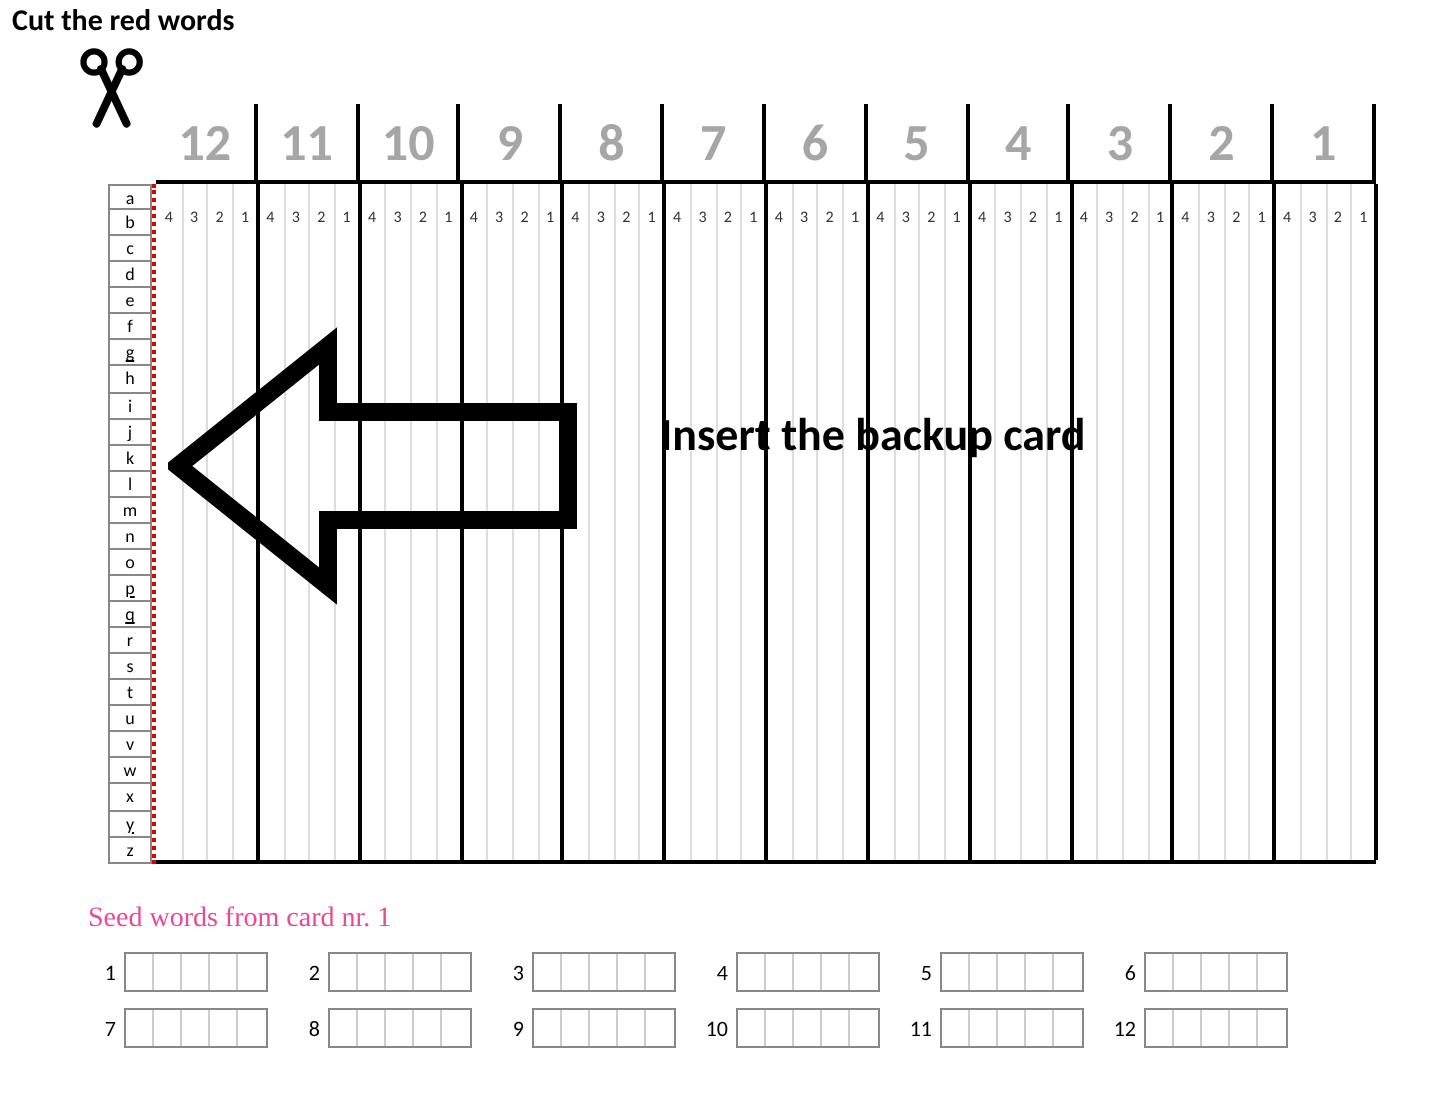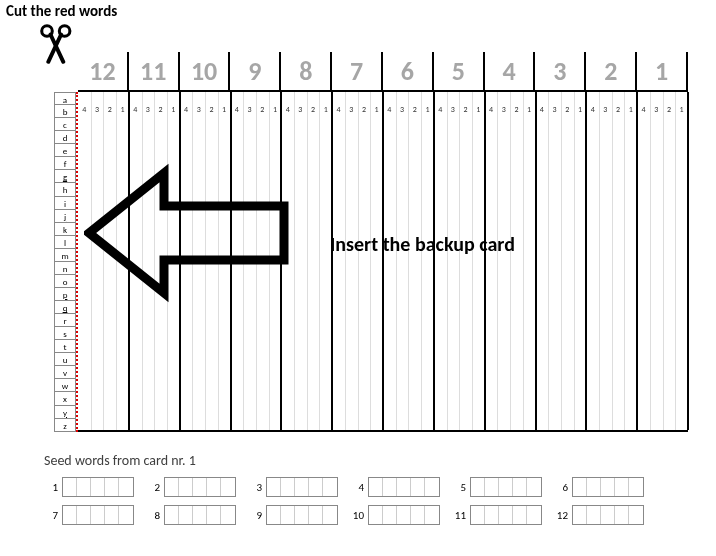"Insert the backup card" .insert-label { font-size: 20px -> 23px; top: 232px -> 204px }
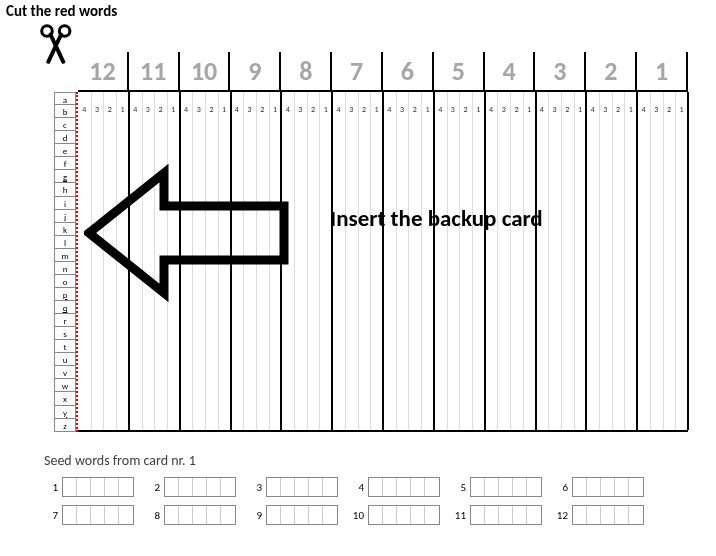"Seed words from card nr." .seed-title { color: #404040 -> #ec4899; font-family: none -> Liberation Serif, serif }
